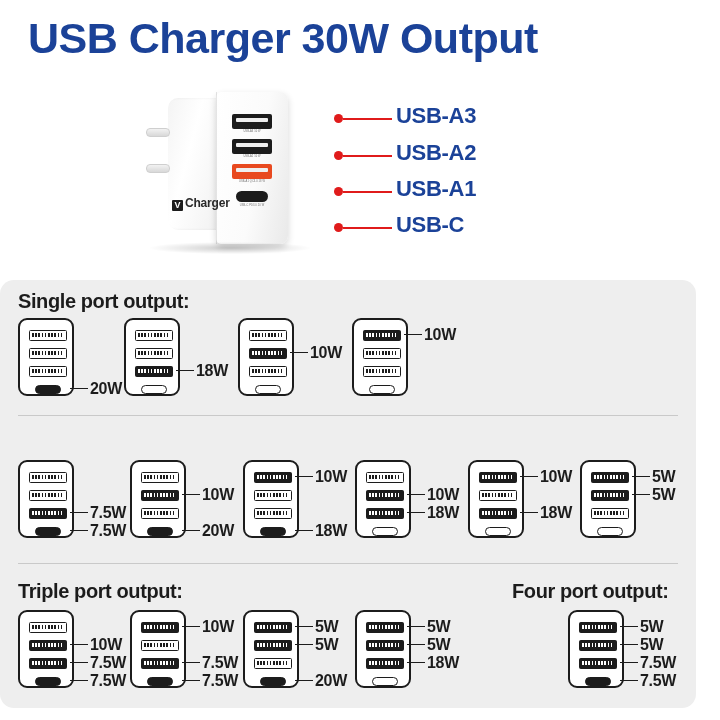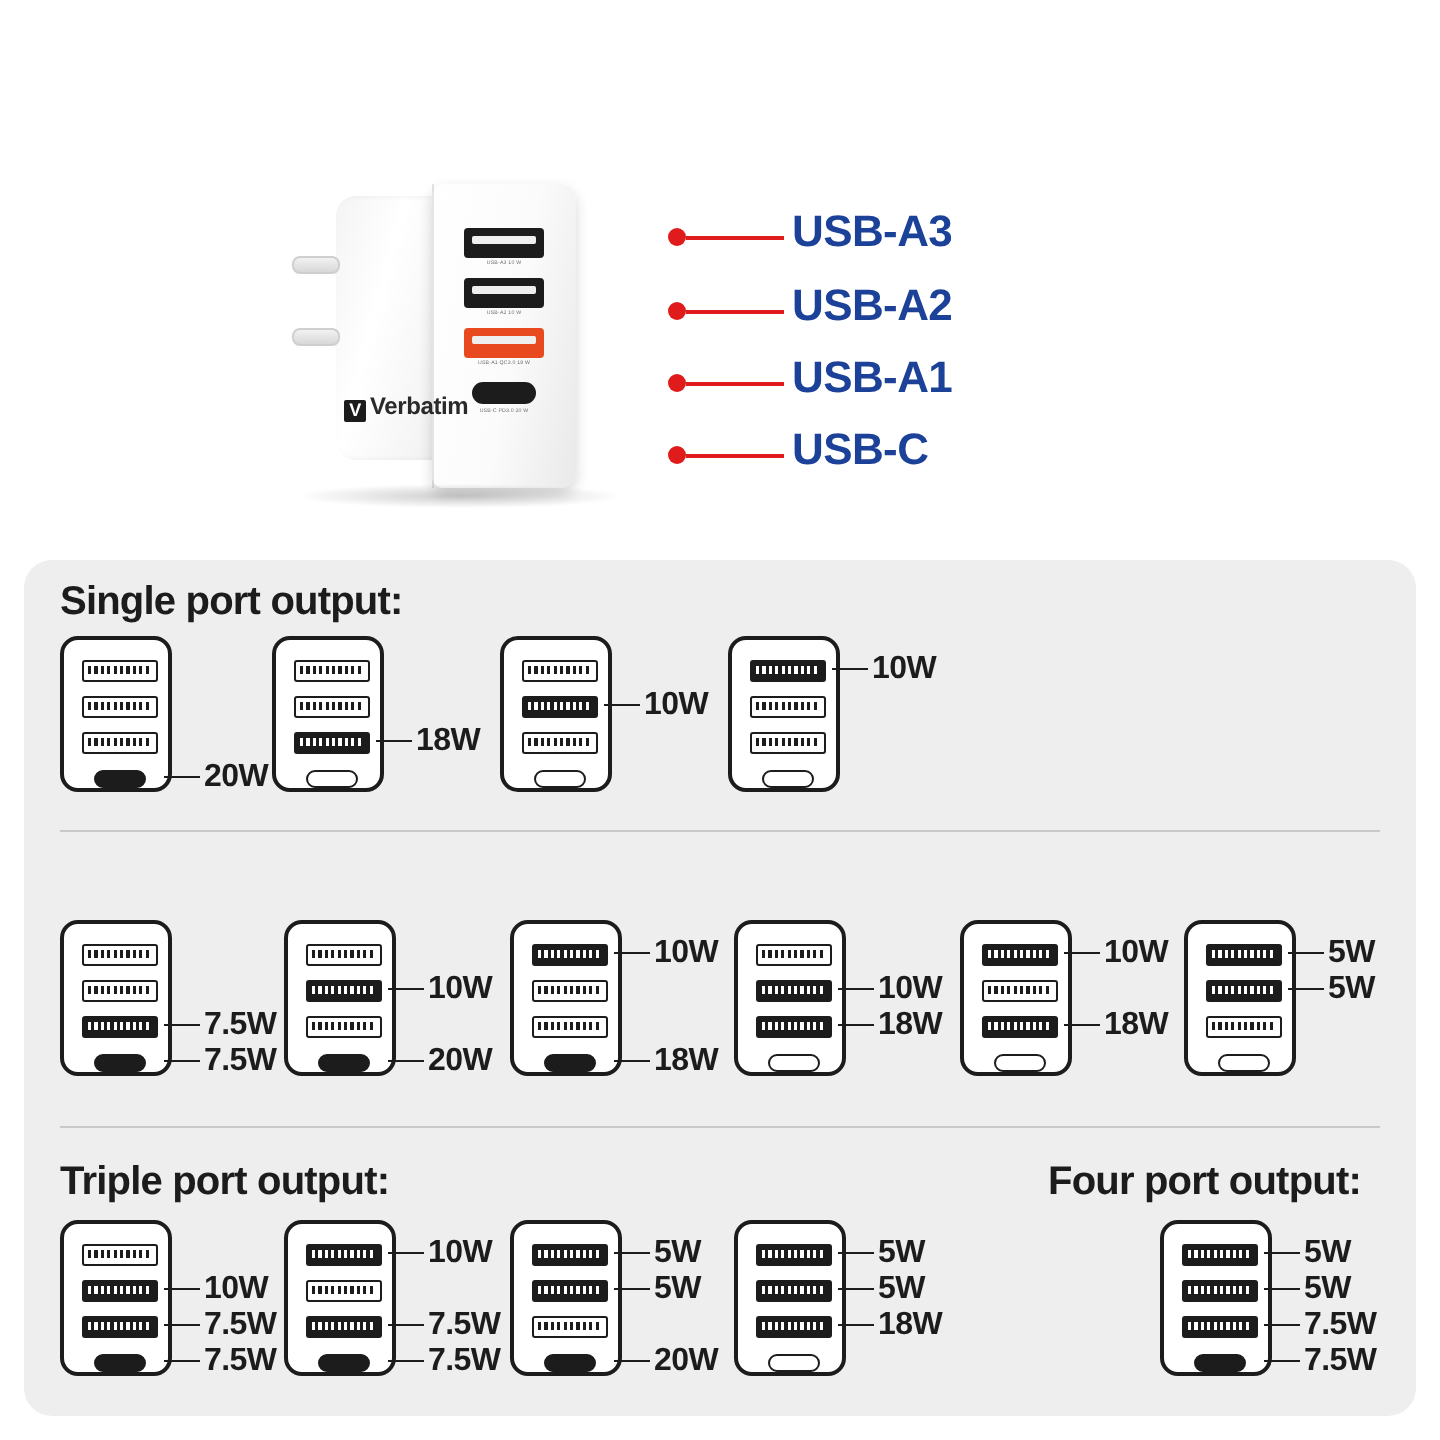"USB Charger 30W Output" div.page-title { html: none -> <div>USB Charger 30W Output</div> }
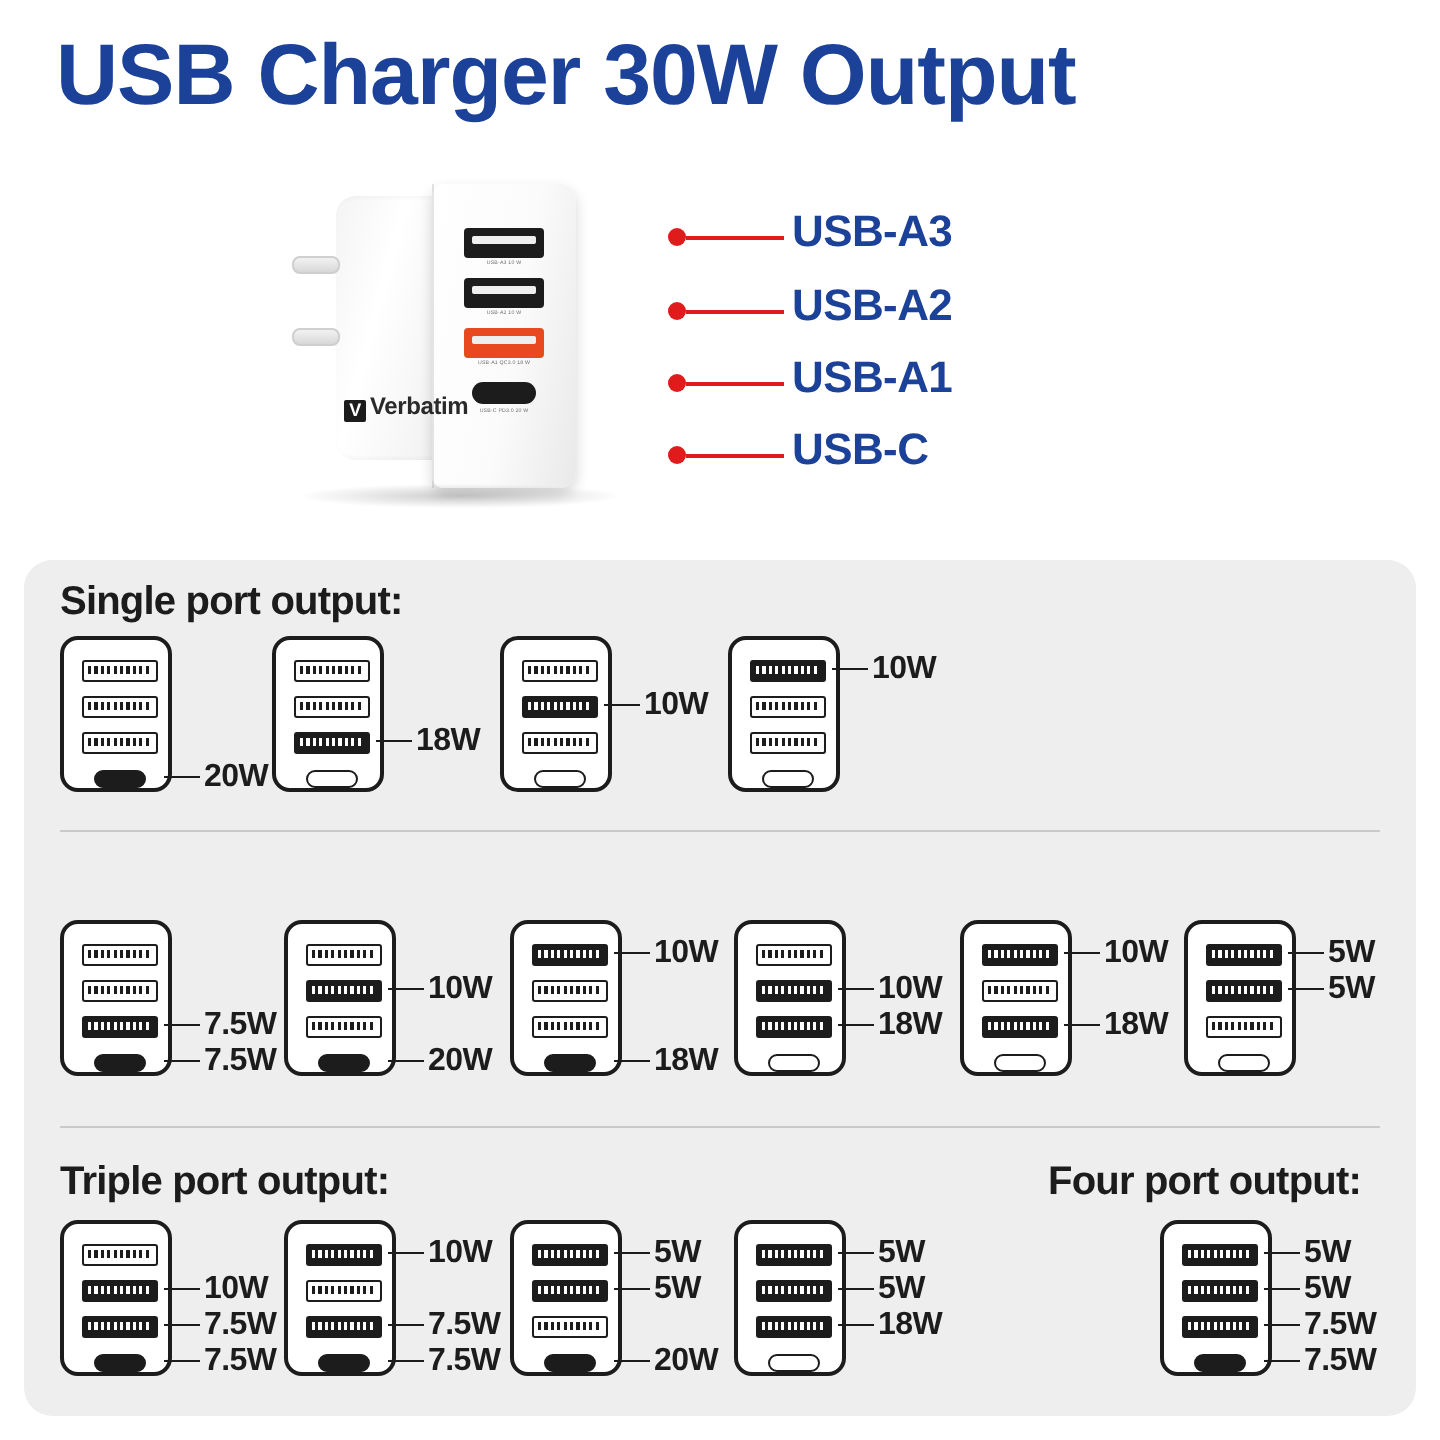"Verbatim" span { text: Verbatim -> Charger }
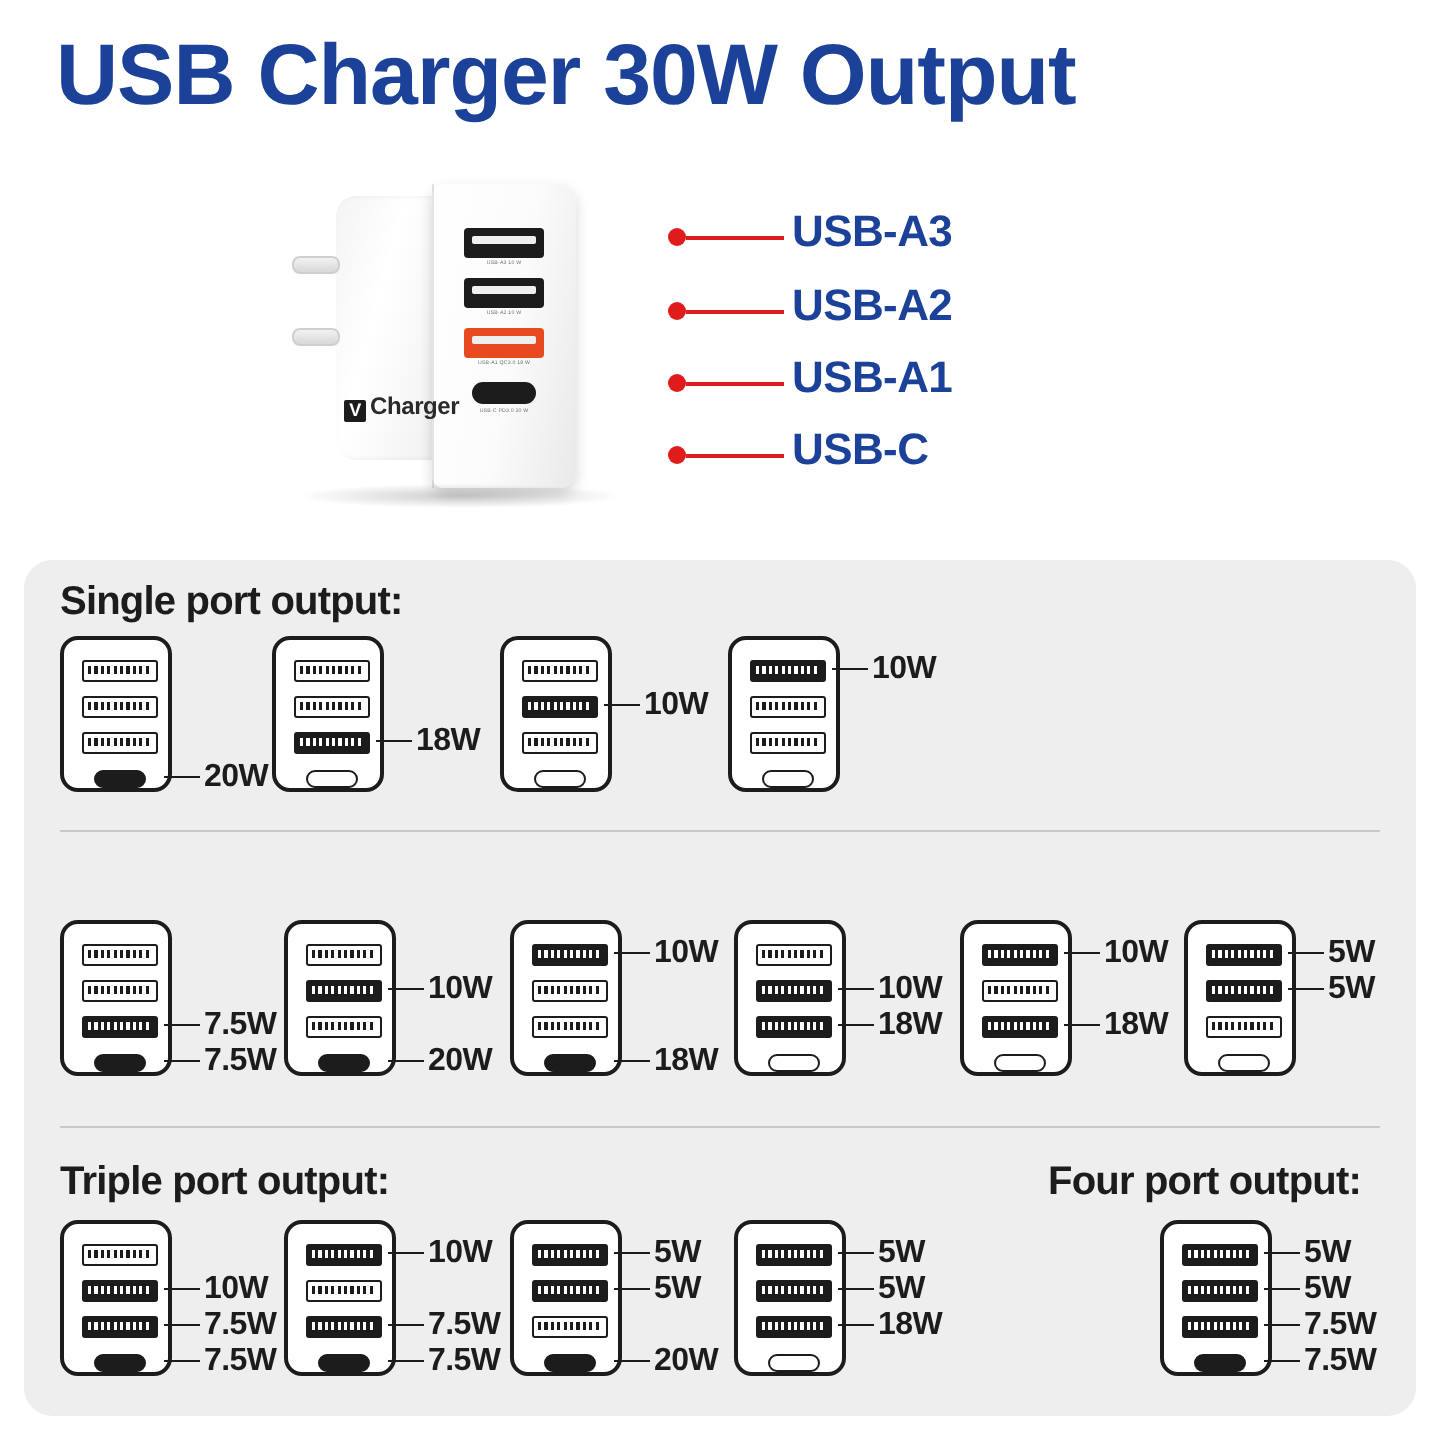"Single port output:" .panel { left: 12px -> 0 }
